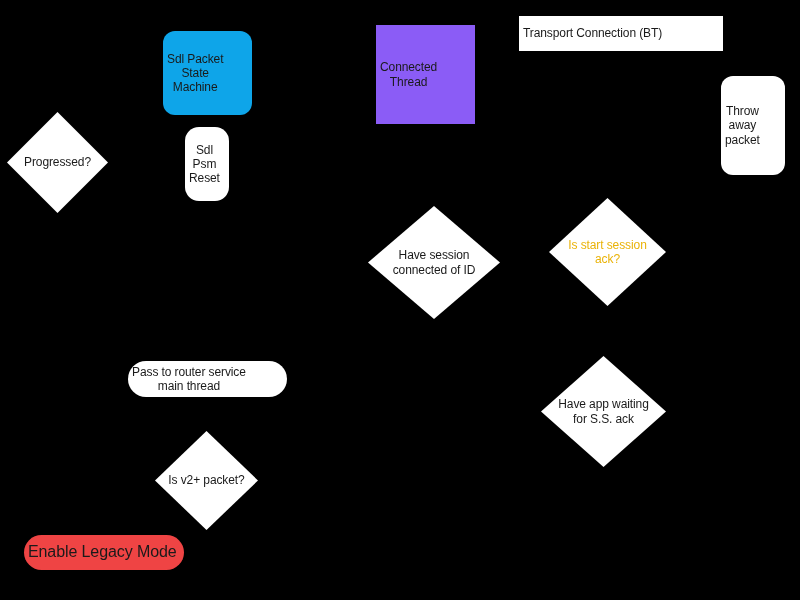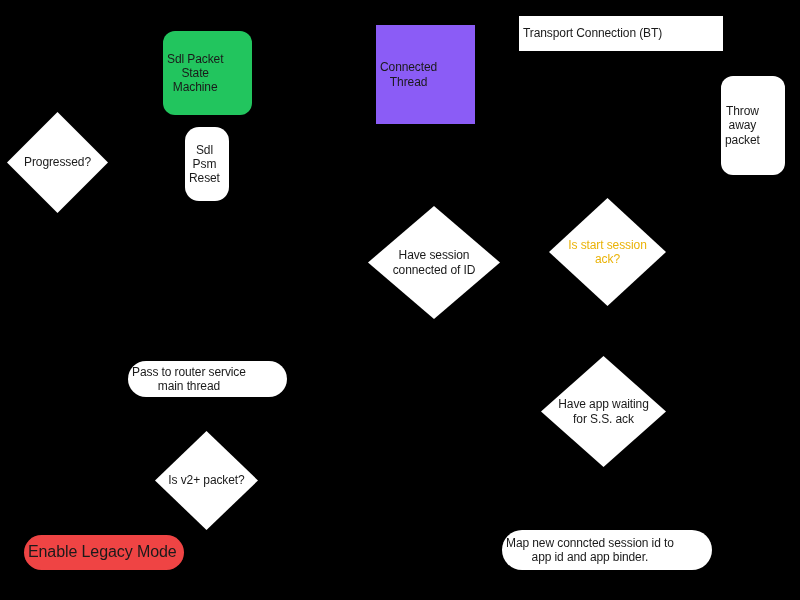"Sdl Packet" div.node { background: #22c55e -> #0ea5e9 }
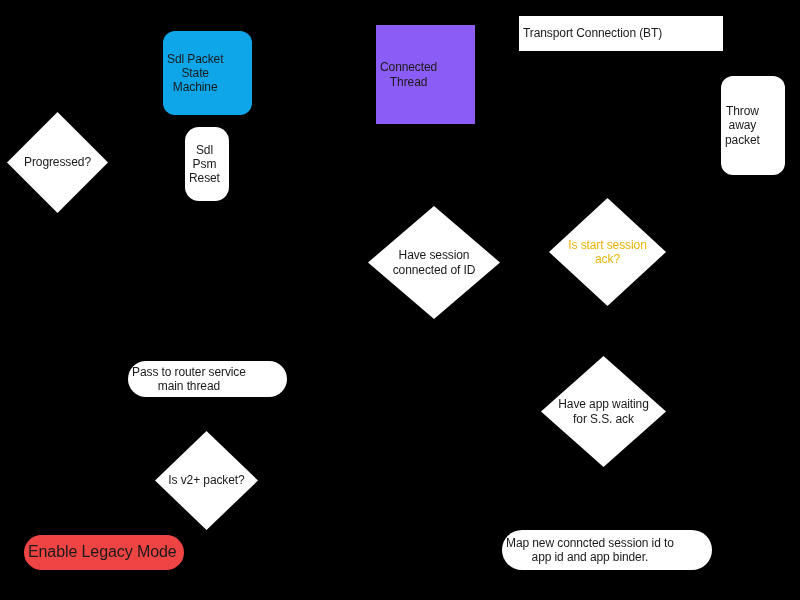"Map new conncted session id" div.node { html: <div><div>Map new conncted session id to app id and app binder.</div></div> -> none }
